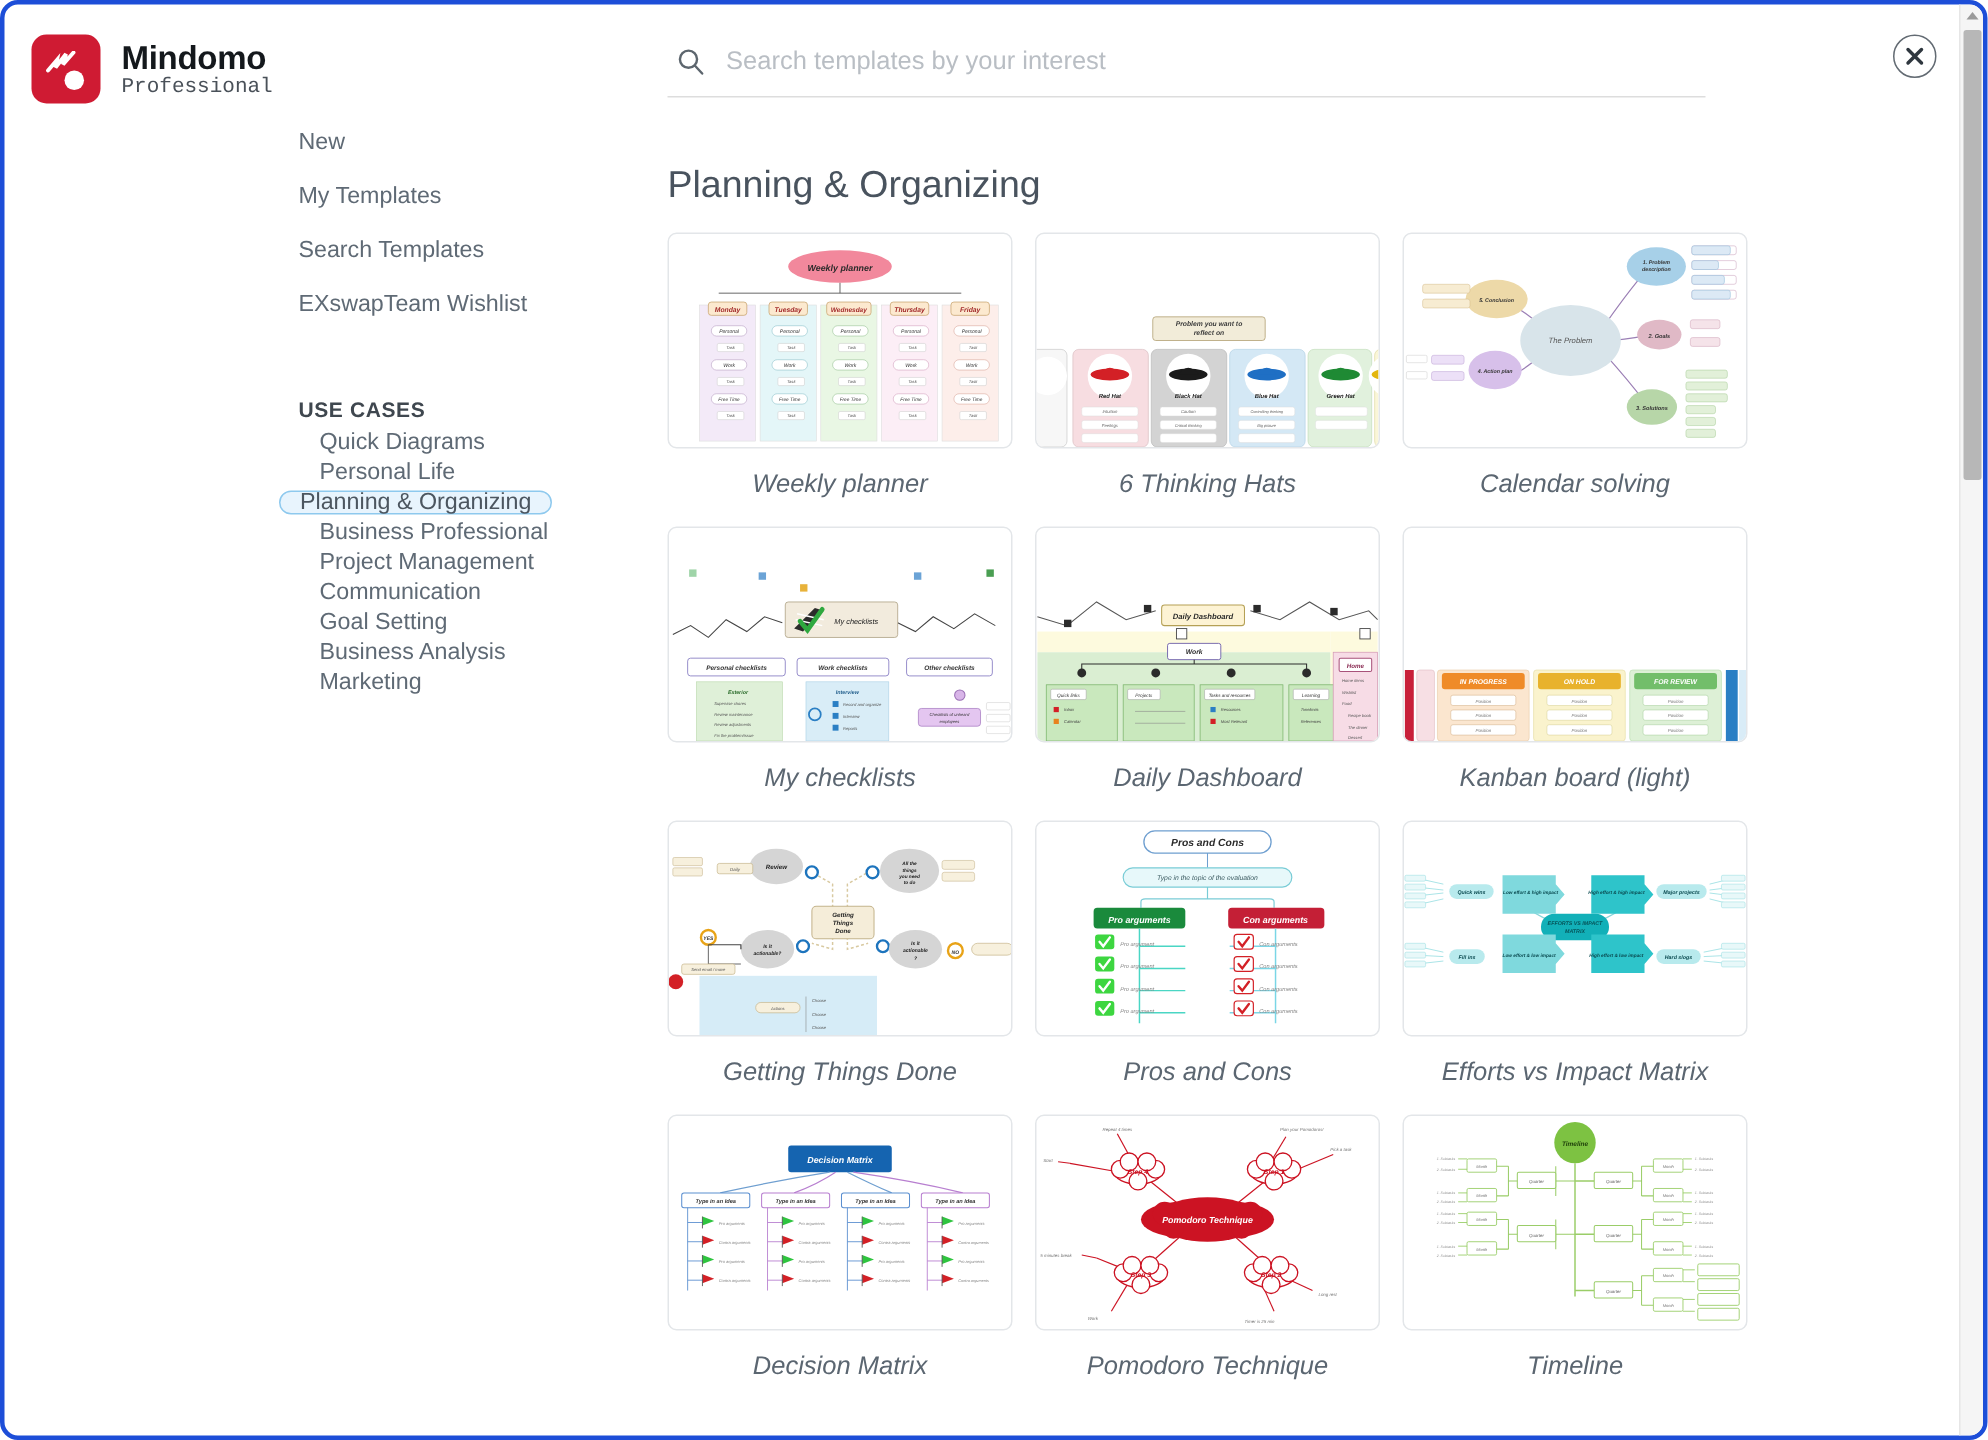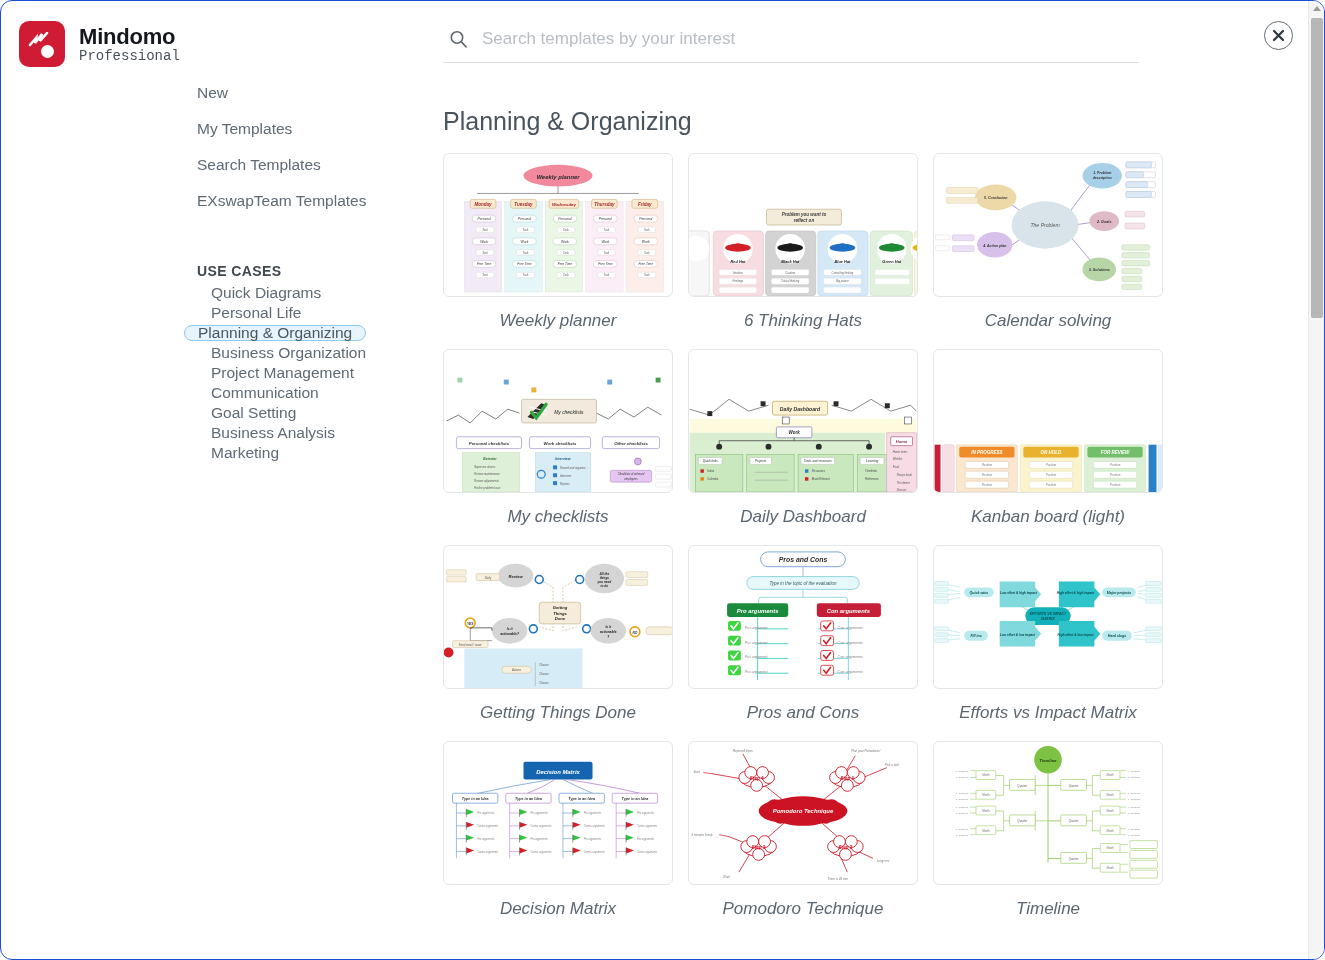"Mindomo" .window { border: 1px solid #1d4ed8 -> 3px solid #1d4ed8 }
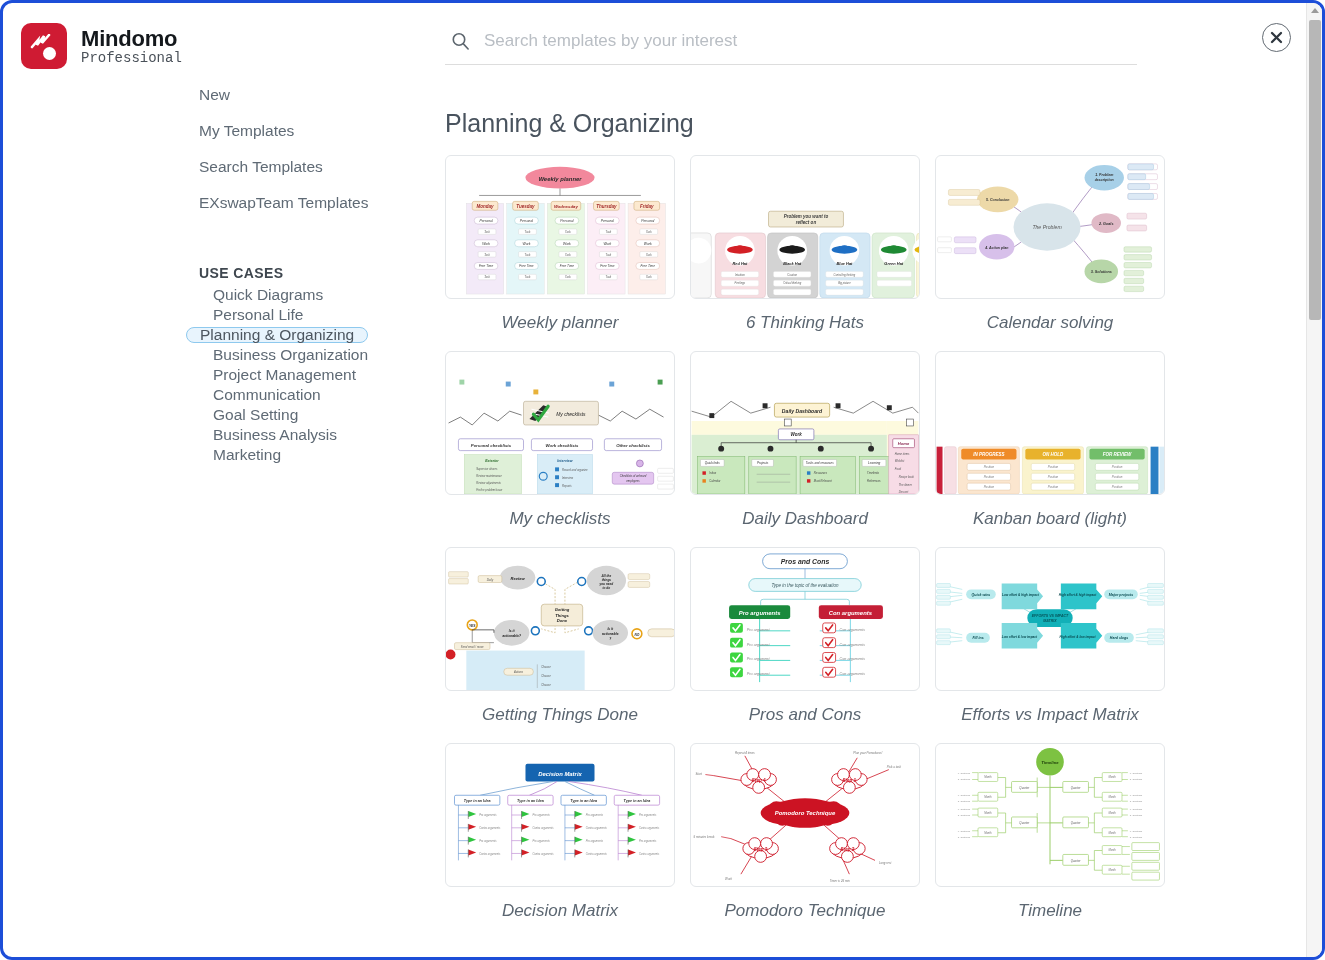"EXswapTeam Templates" div.nav-link { text: Templates -> Wishlist }
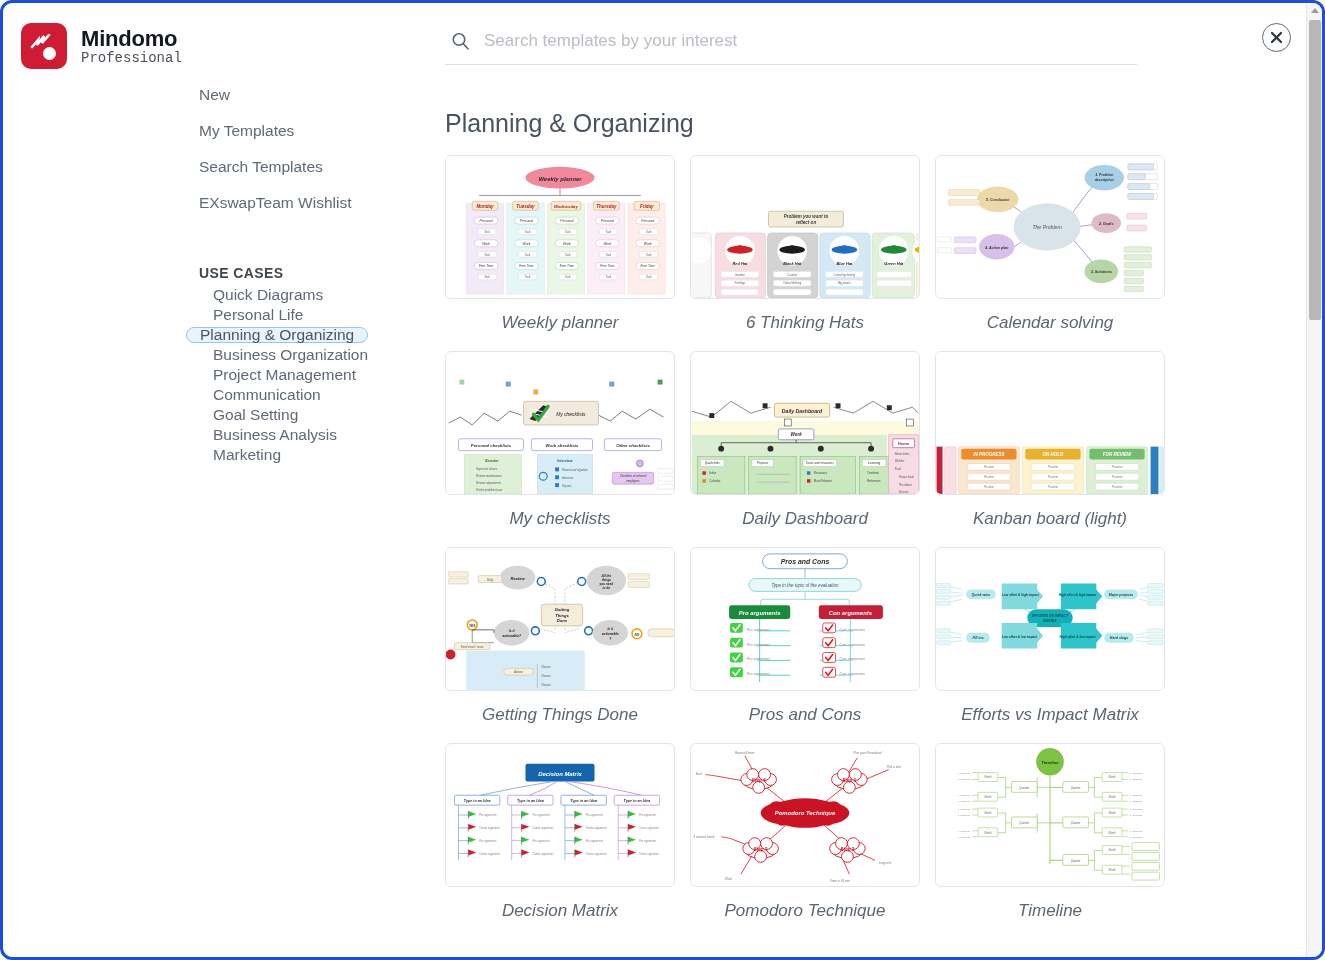"Business Organization" span.usecase { text: Organization -> Professional }
